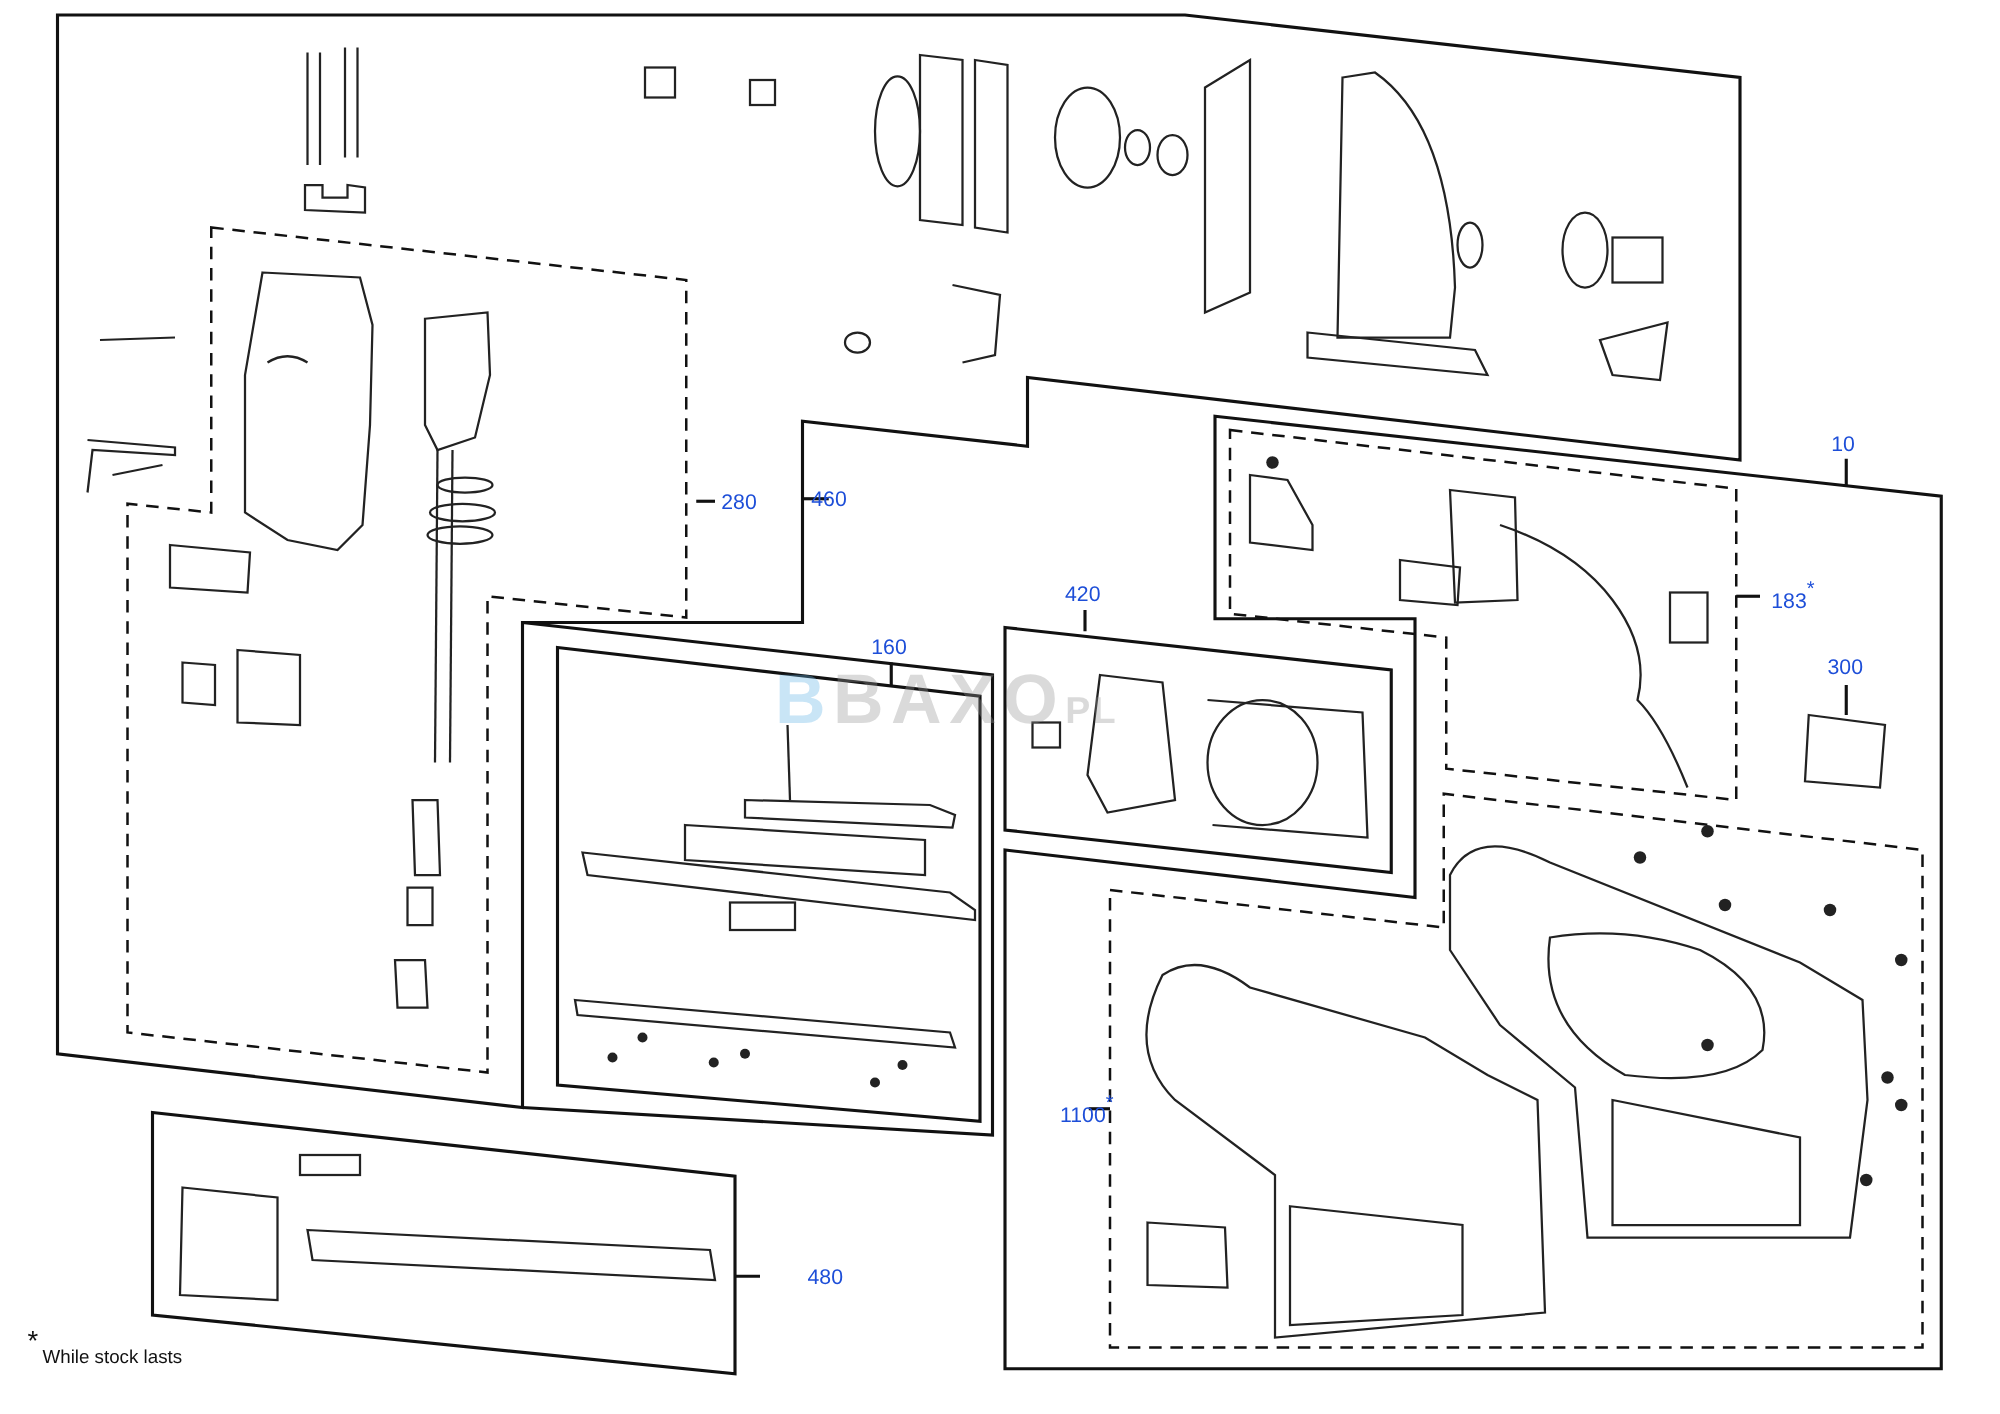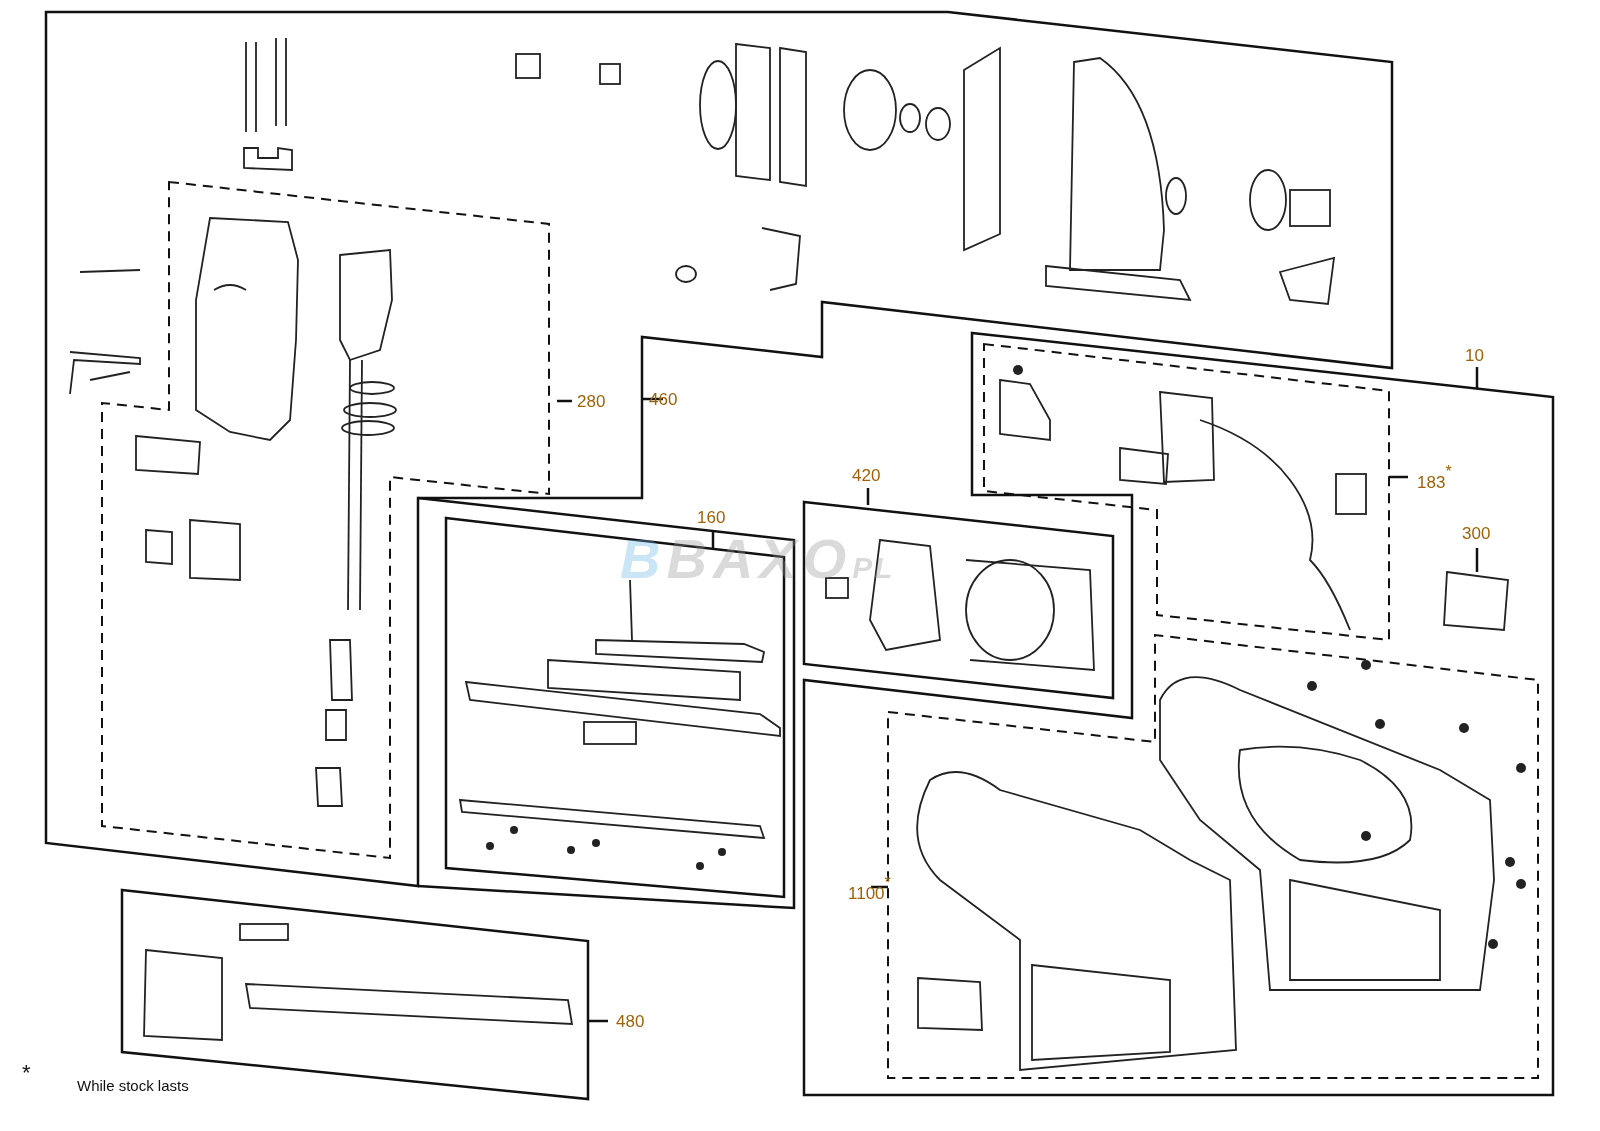"10" .lbl { color: #a16207 -> #1d4ed8 }
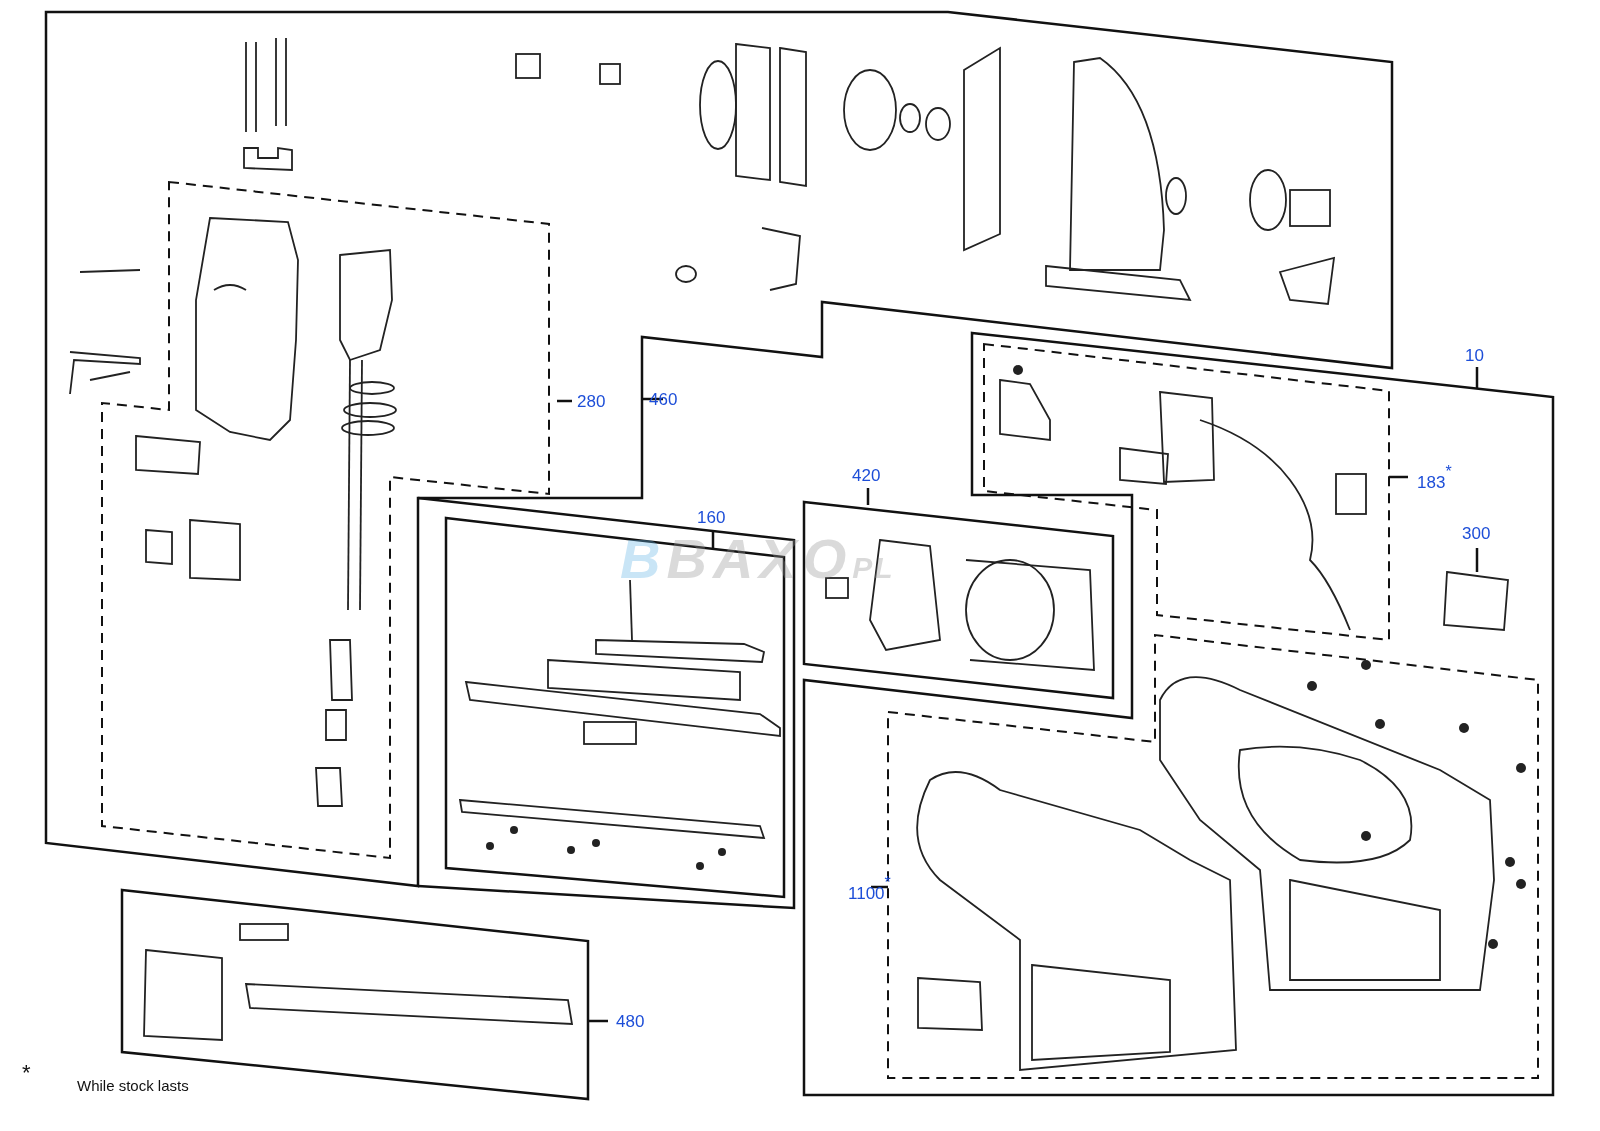"BBAXOPL" .wm { font-style: italic -> none }
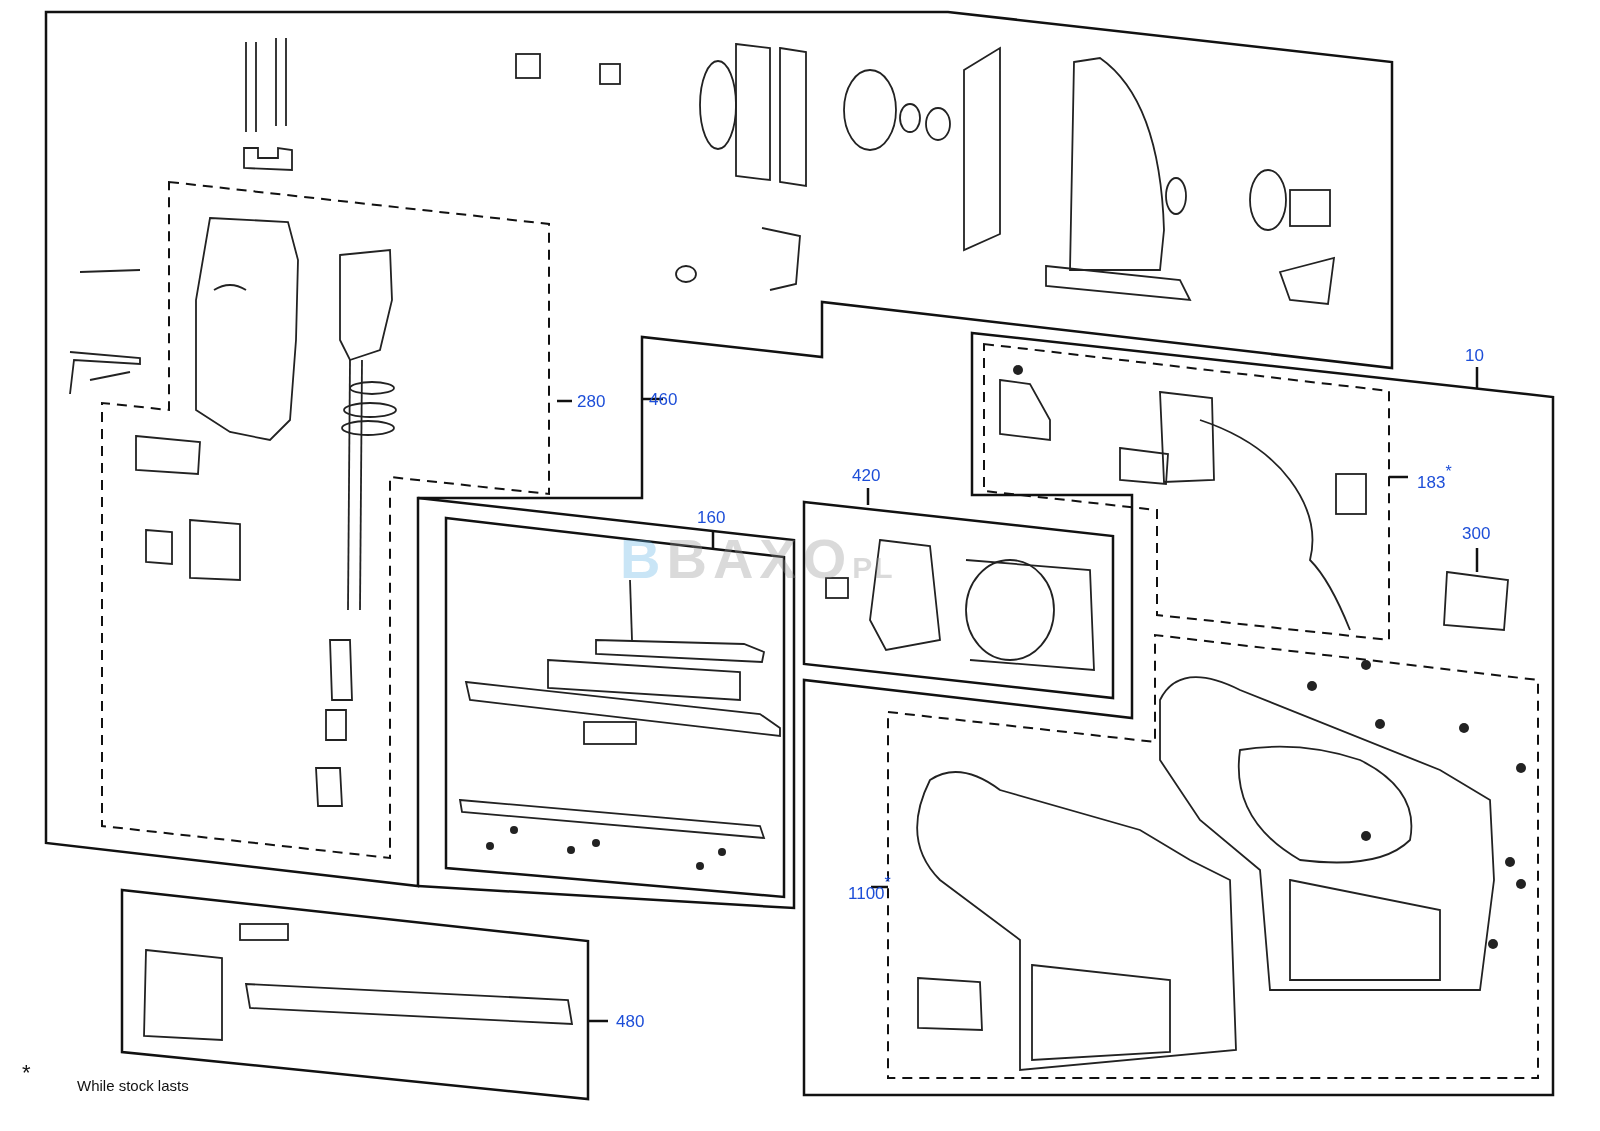"480" span.lbl { left: 616px -> 646px }
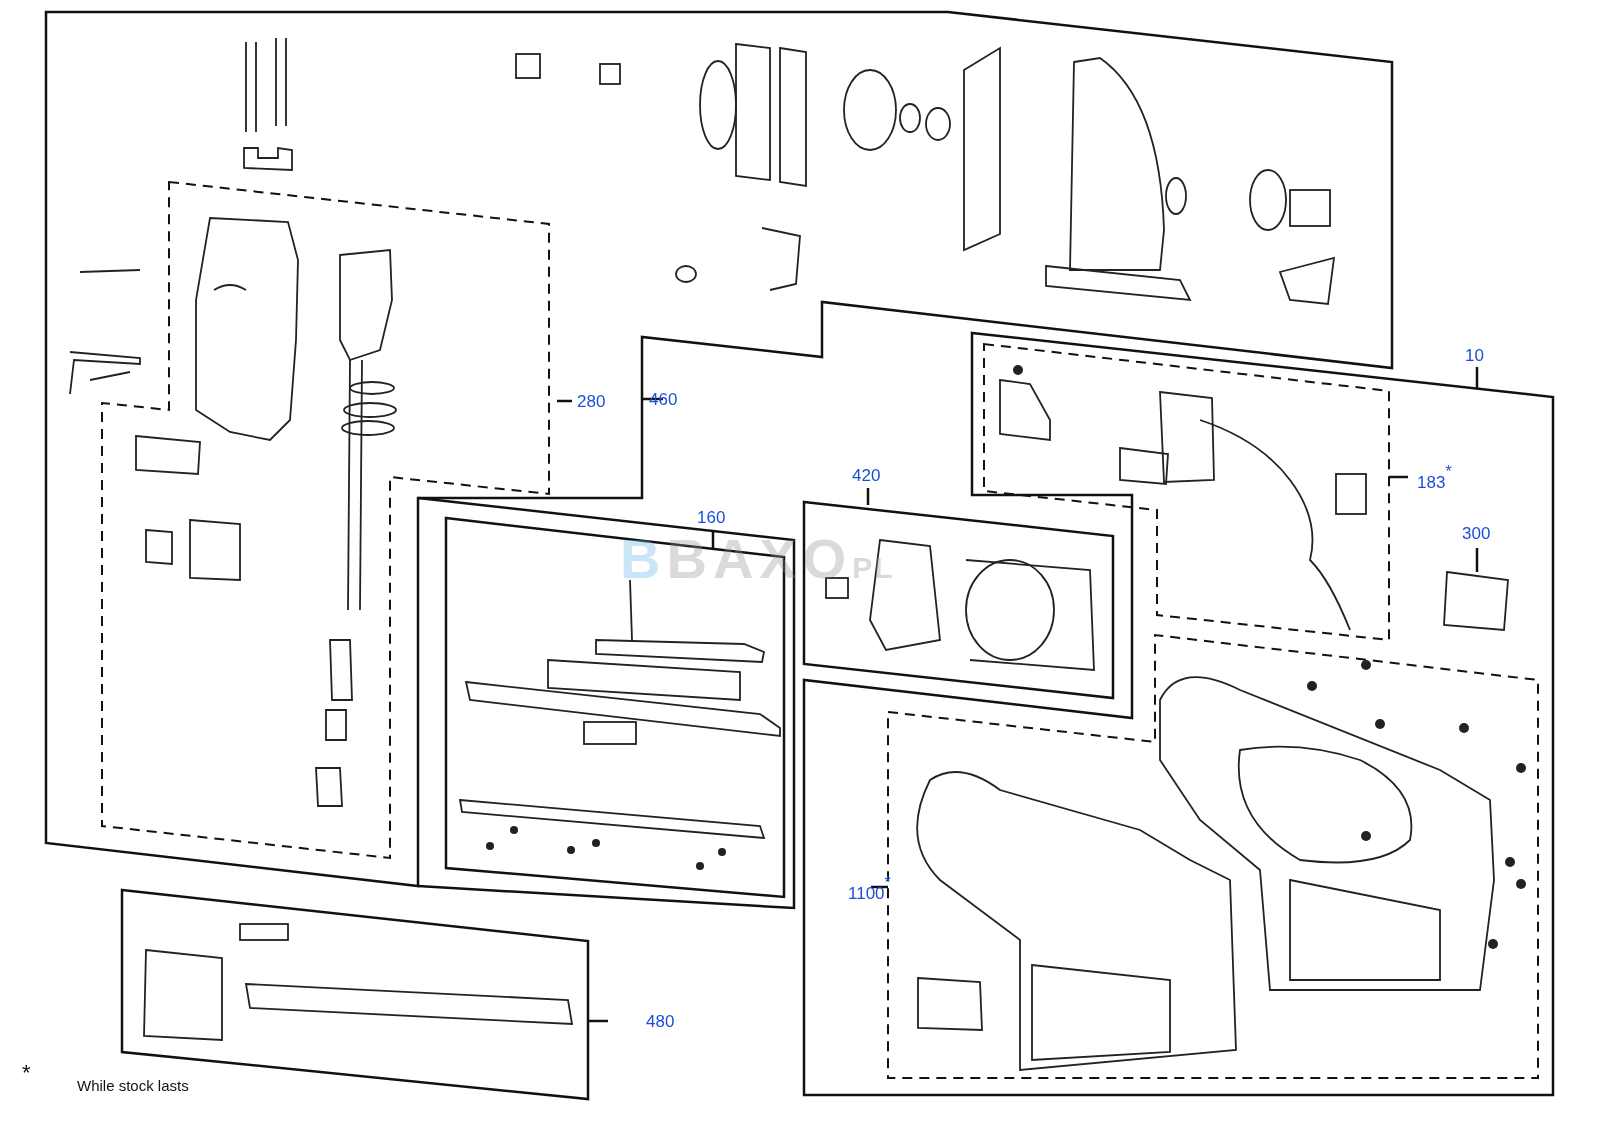"While stock lasts" .note .txt { margin-left: 43px -> none }
